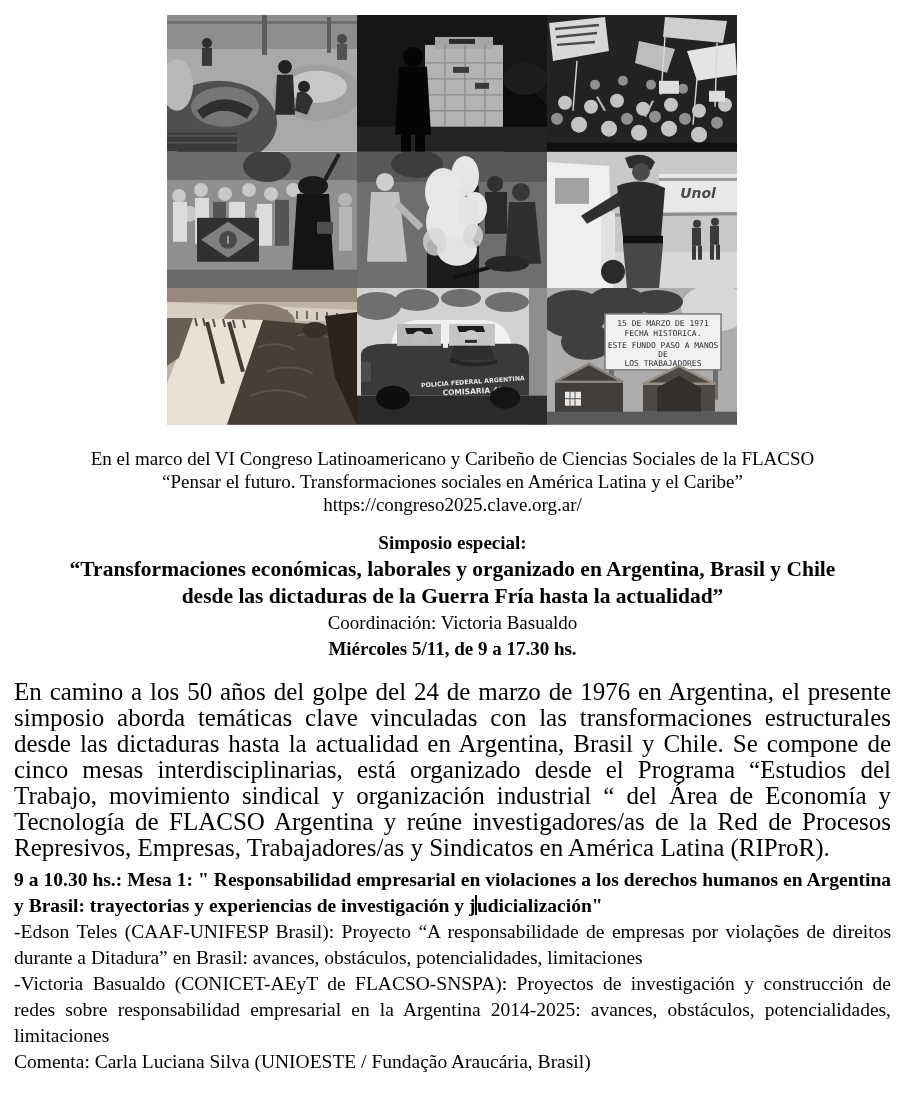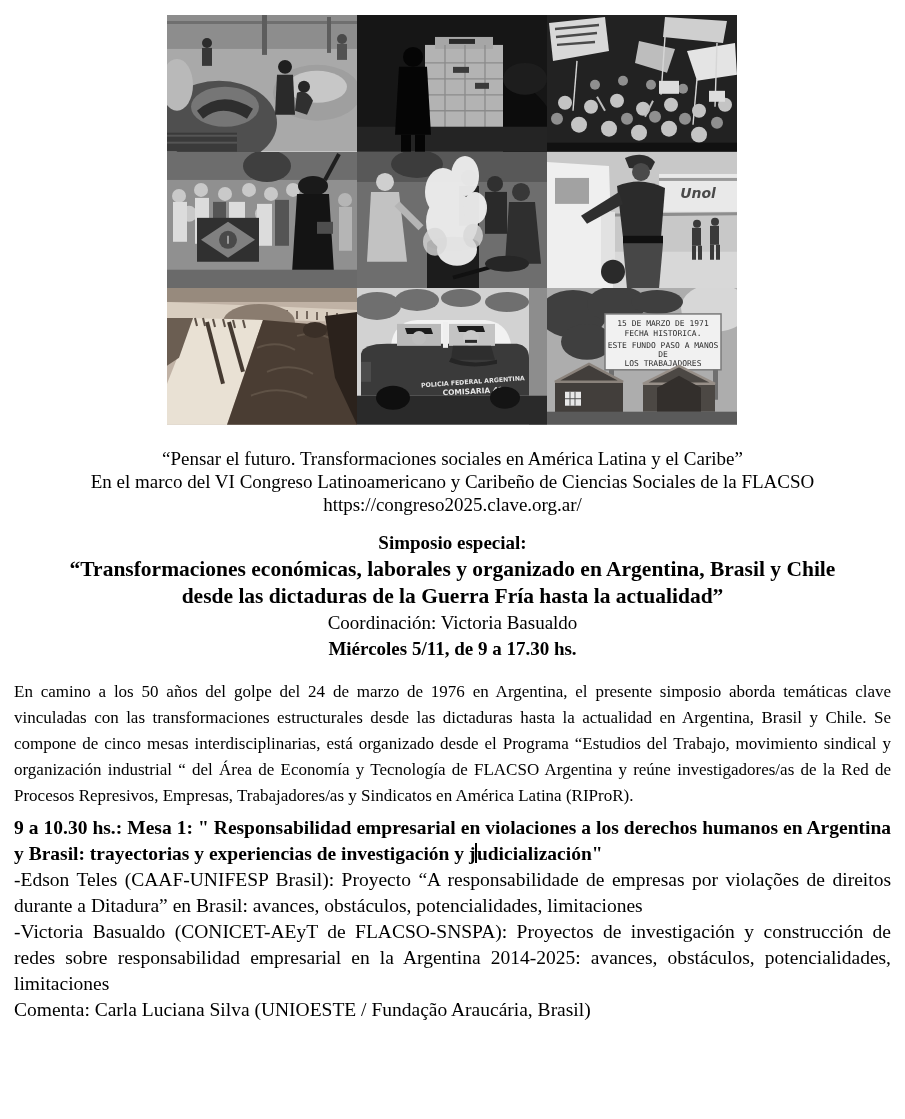"“Pensar el futuro. Transformaciones" div { order: before "En el marco del VI" -> after "En el marco del VI" }
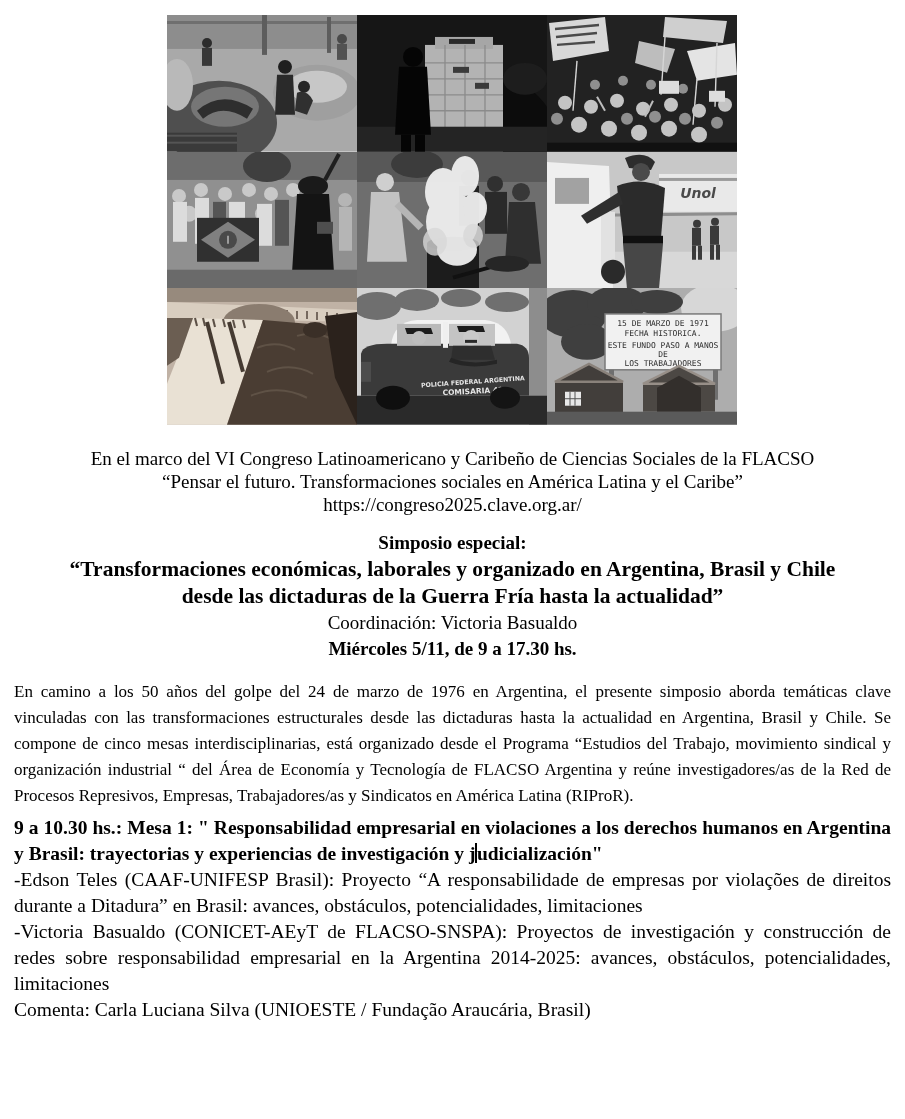"En camino a los 50" .description { font-size: 17px -> 25px }
